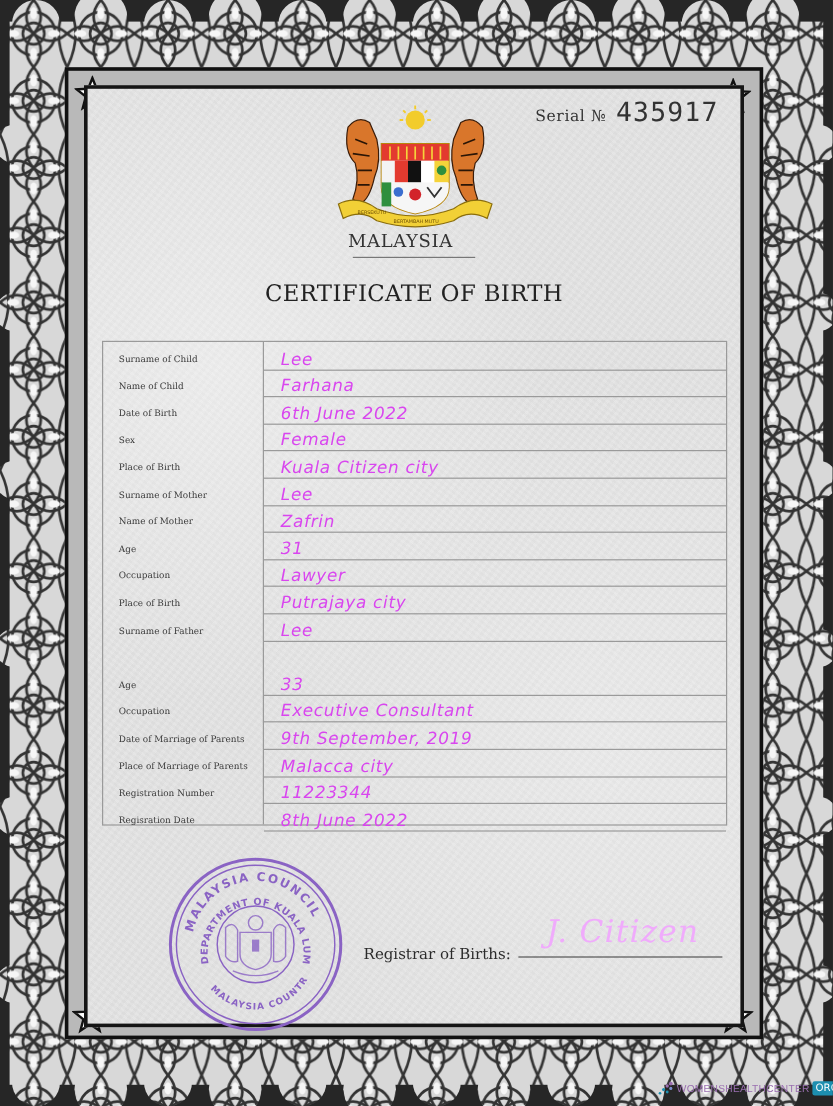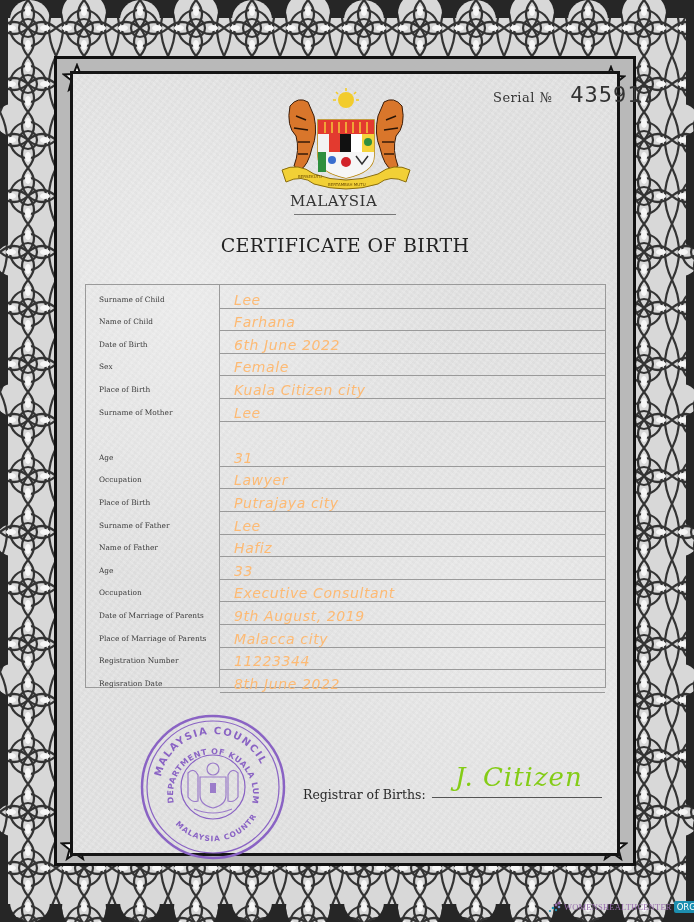"Serial №" .serial { gap: 18px -> 8px; margin-left: 47px -> none }
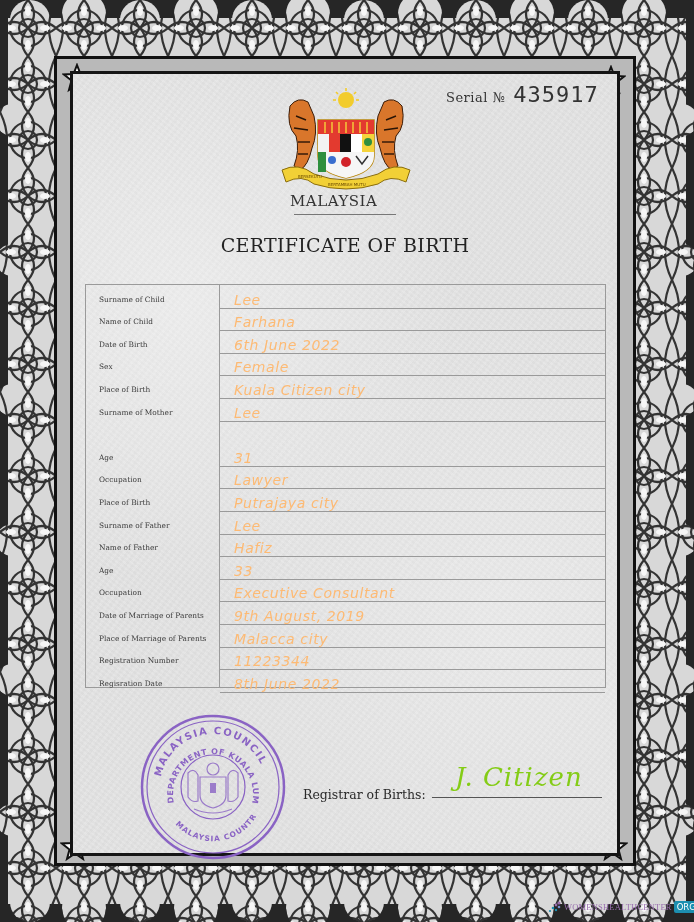"Lee" .row .value { color: #fdba74 -> #d946ef }
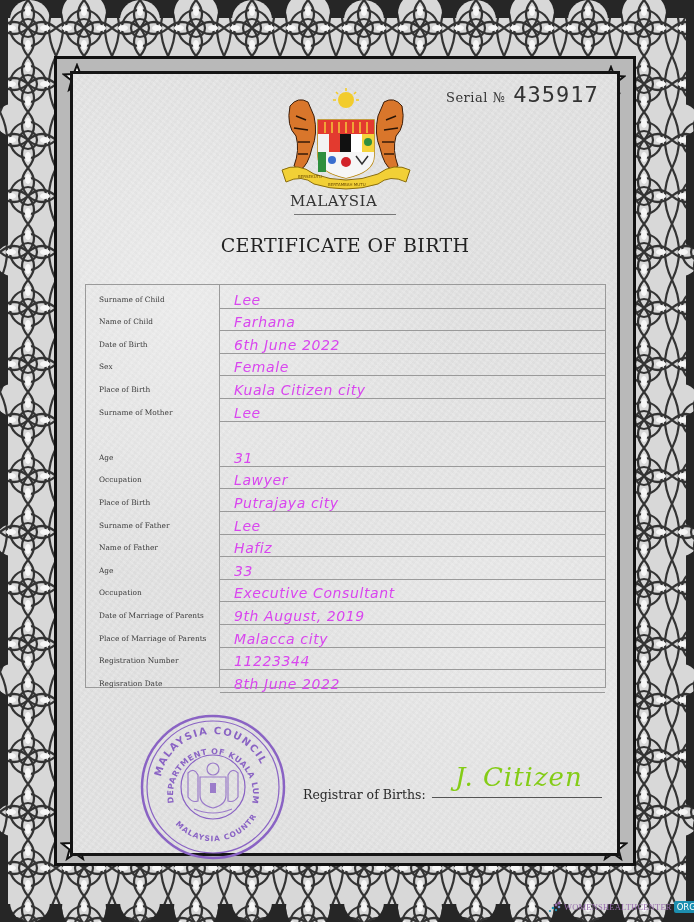"Name of Mother" div.row { html: none -> <div> <span>Name of Mother</span> <span>Zafrin</span> <span></span> </div> }
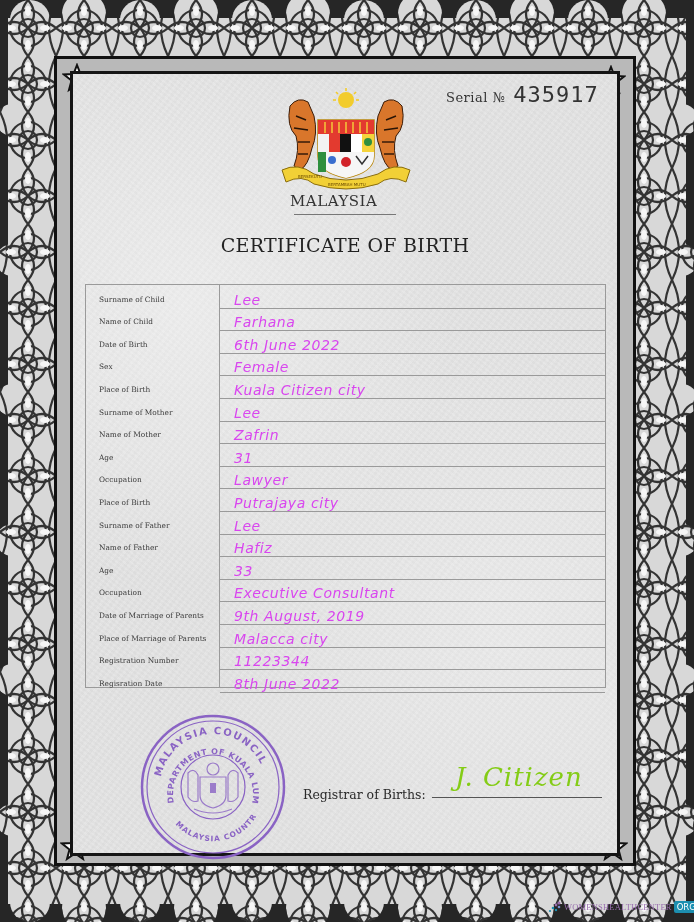"Name of Father" div.row { html: <div> <span>Name of Father</span> <span>Hafiz</span> <span></span> </div> -> none }
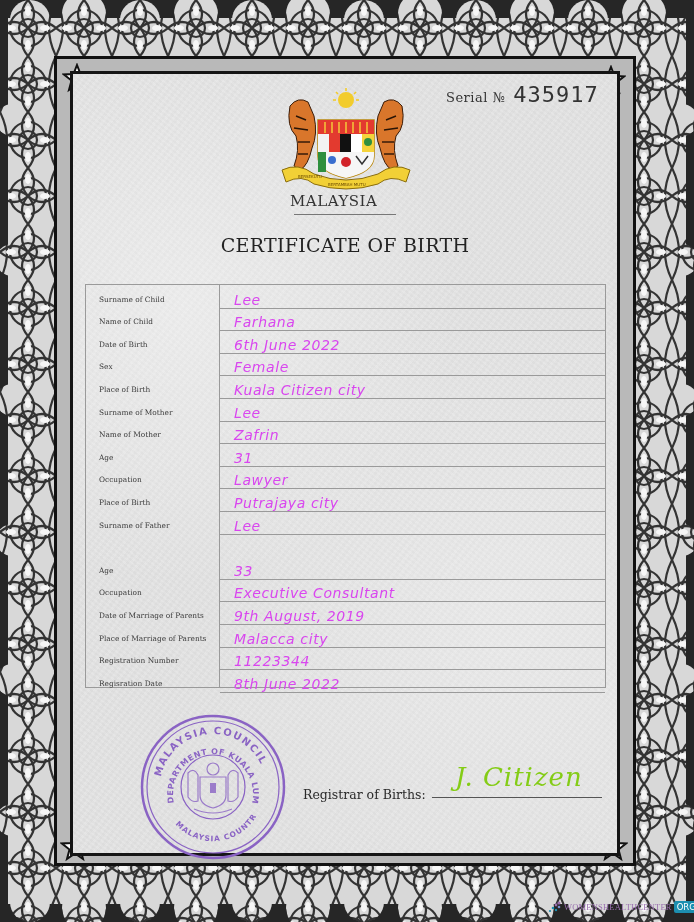"9th August, 2019" span.value { text: August -> September }
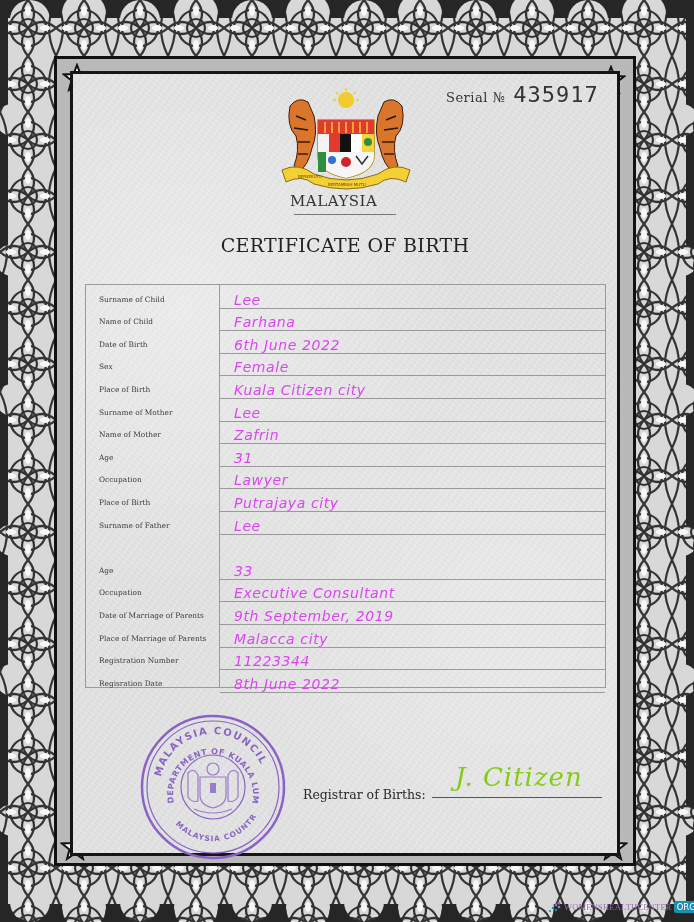"J. Citizen" .signature { color: #84cc16 -> #f0abfc }
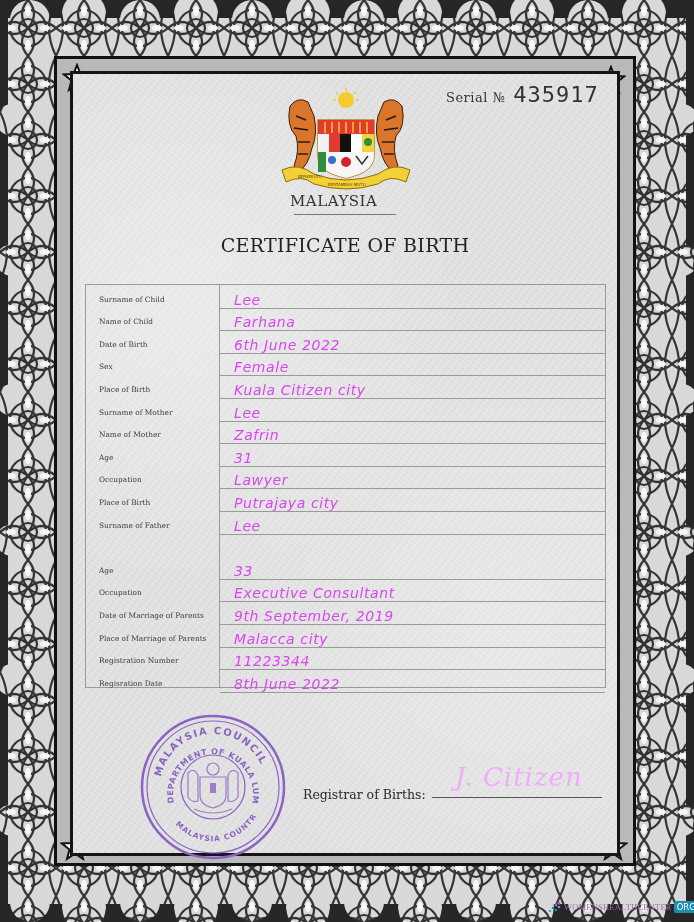"WOMENSHEALTHCENTER" .wm-text { font-family: Liberation Serif, serif -> Liberation Sans, sans-serif }
